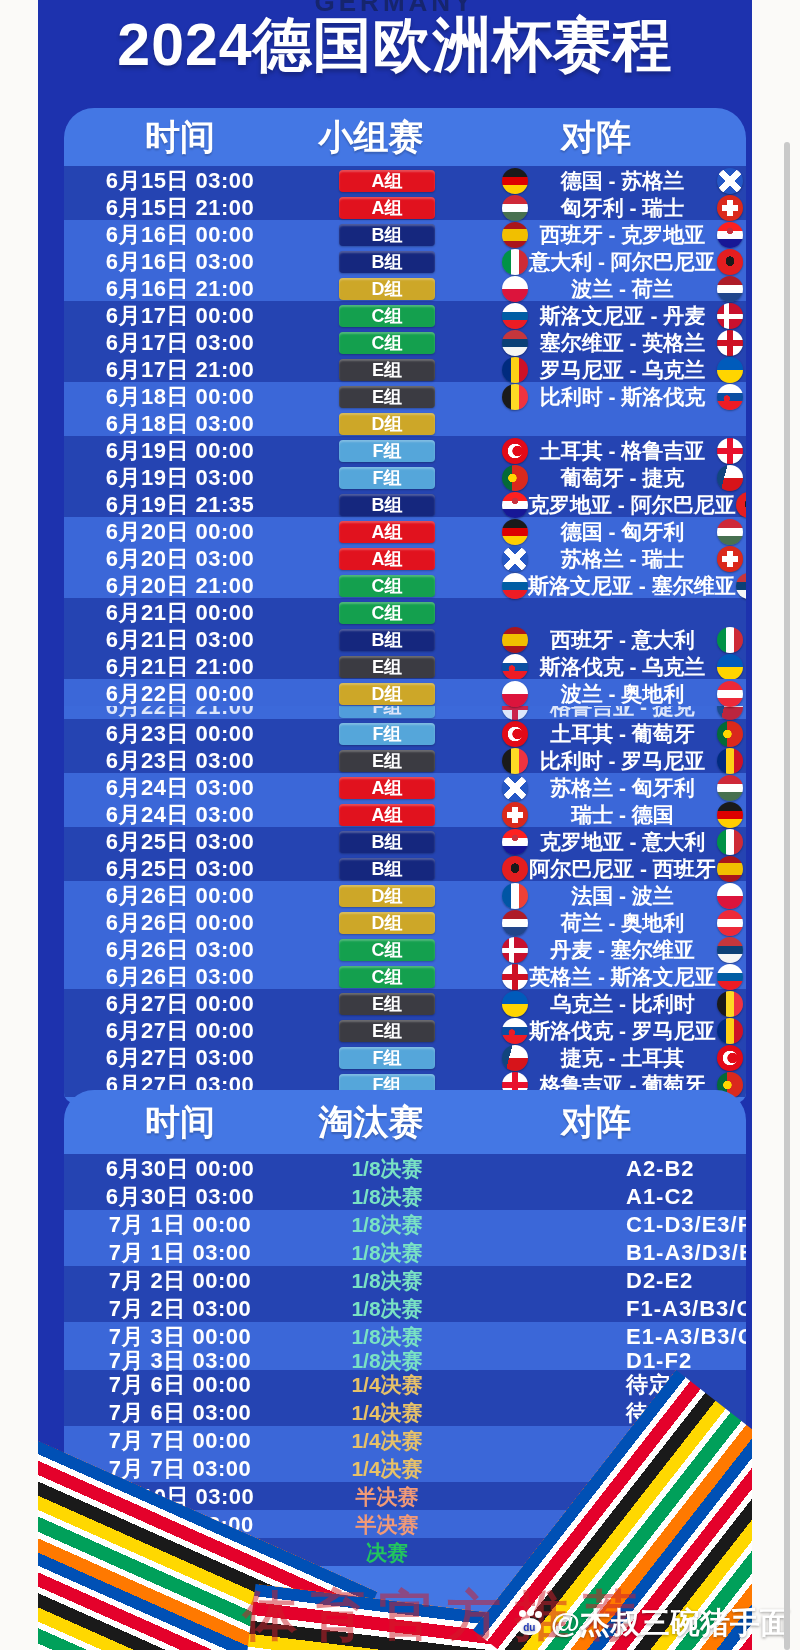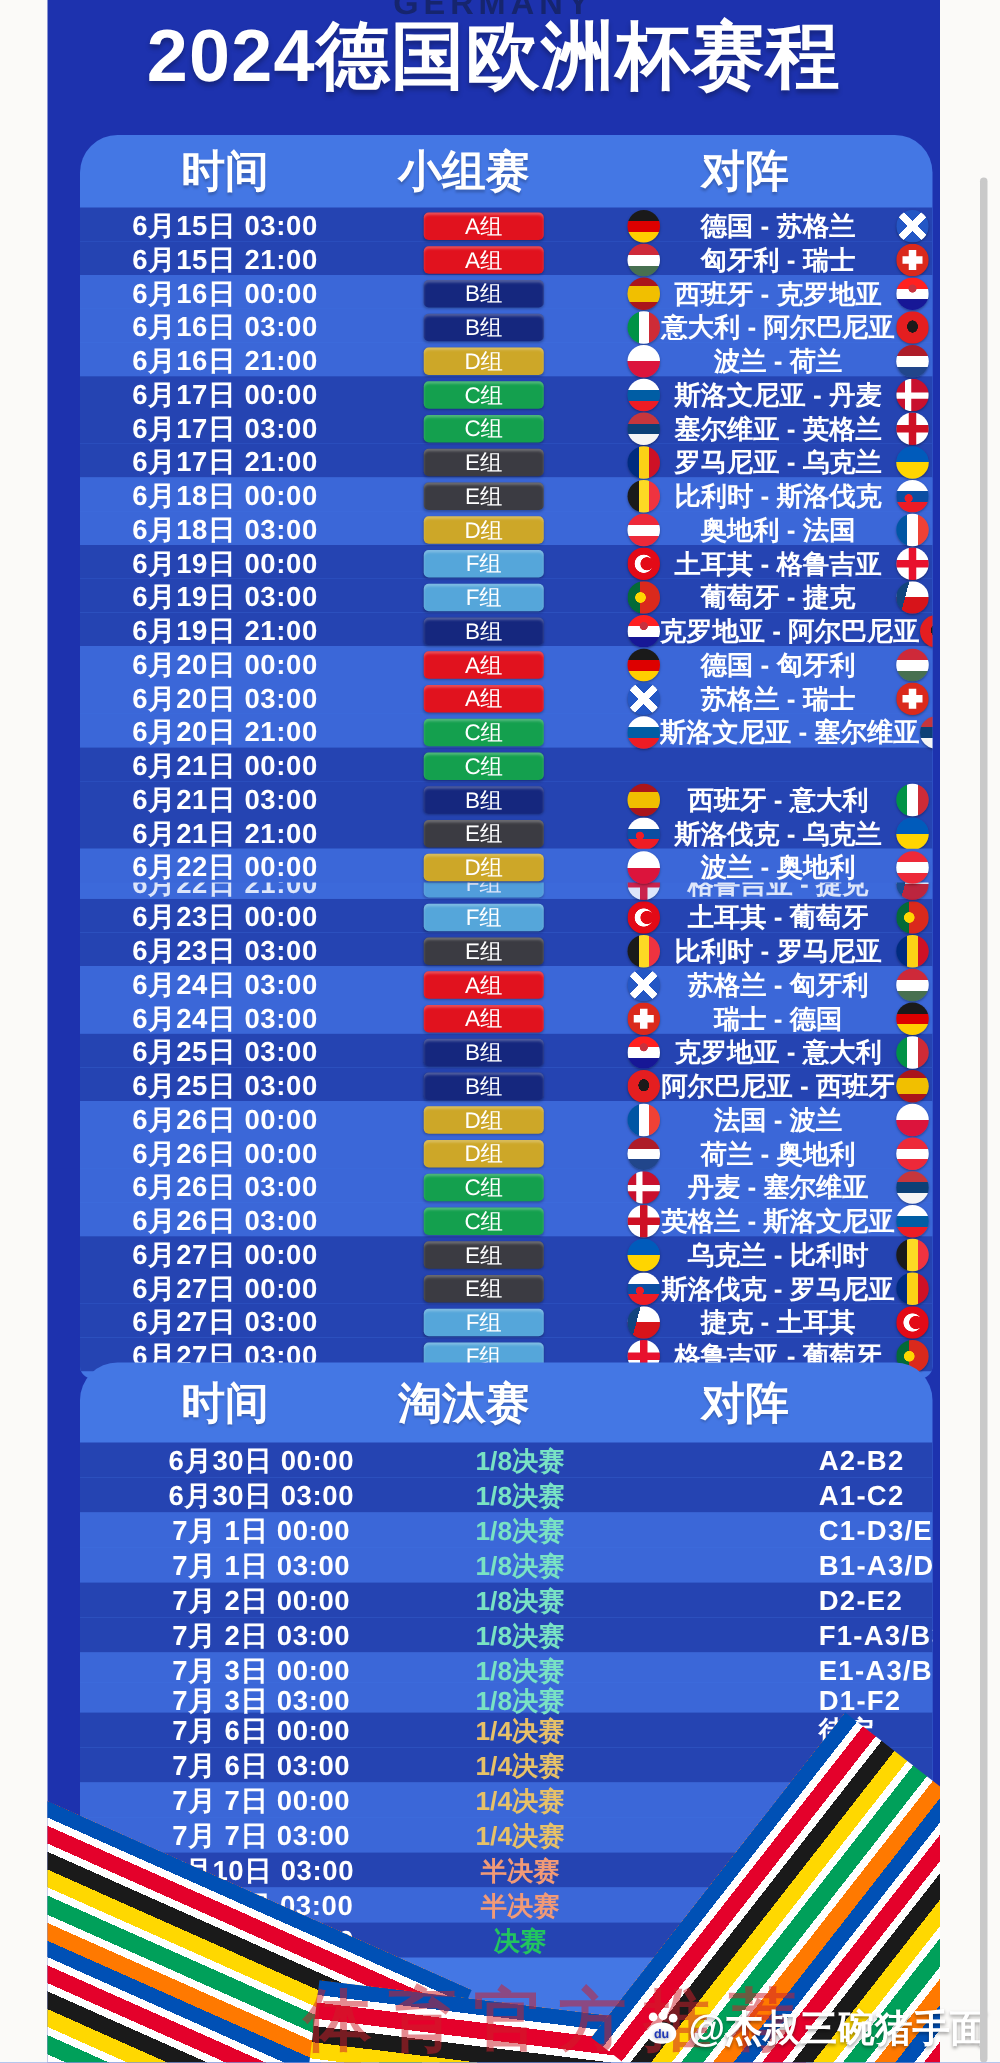"A组" .badge { font-weight: normal -> bold }
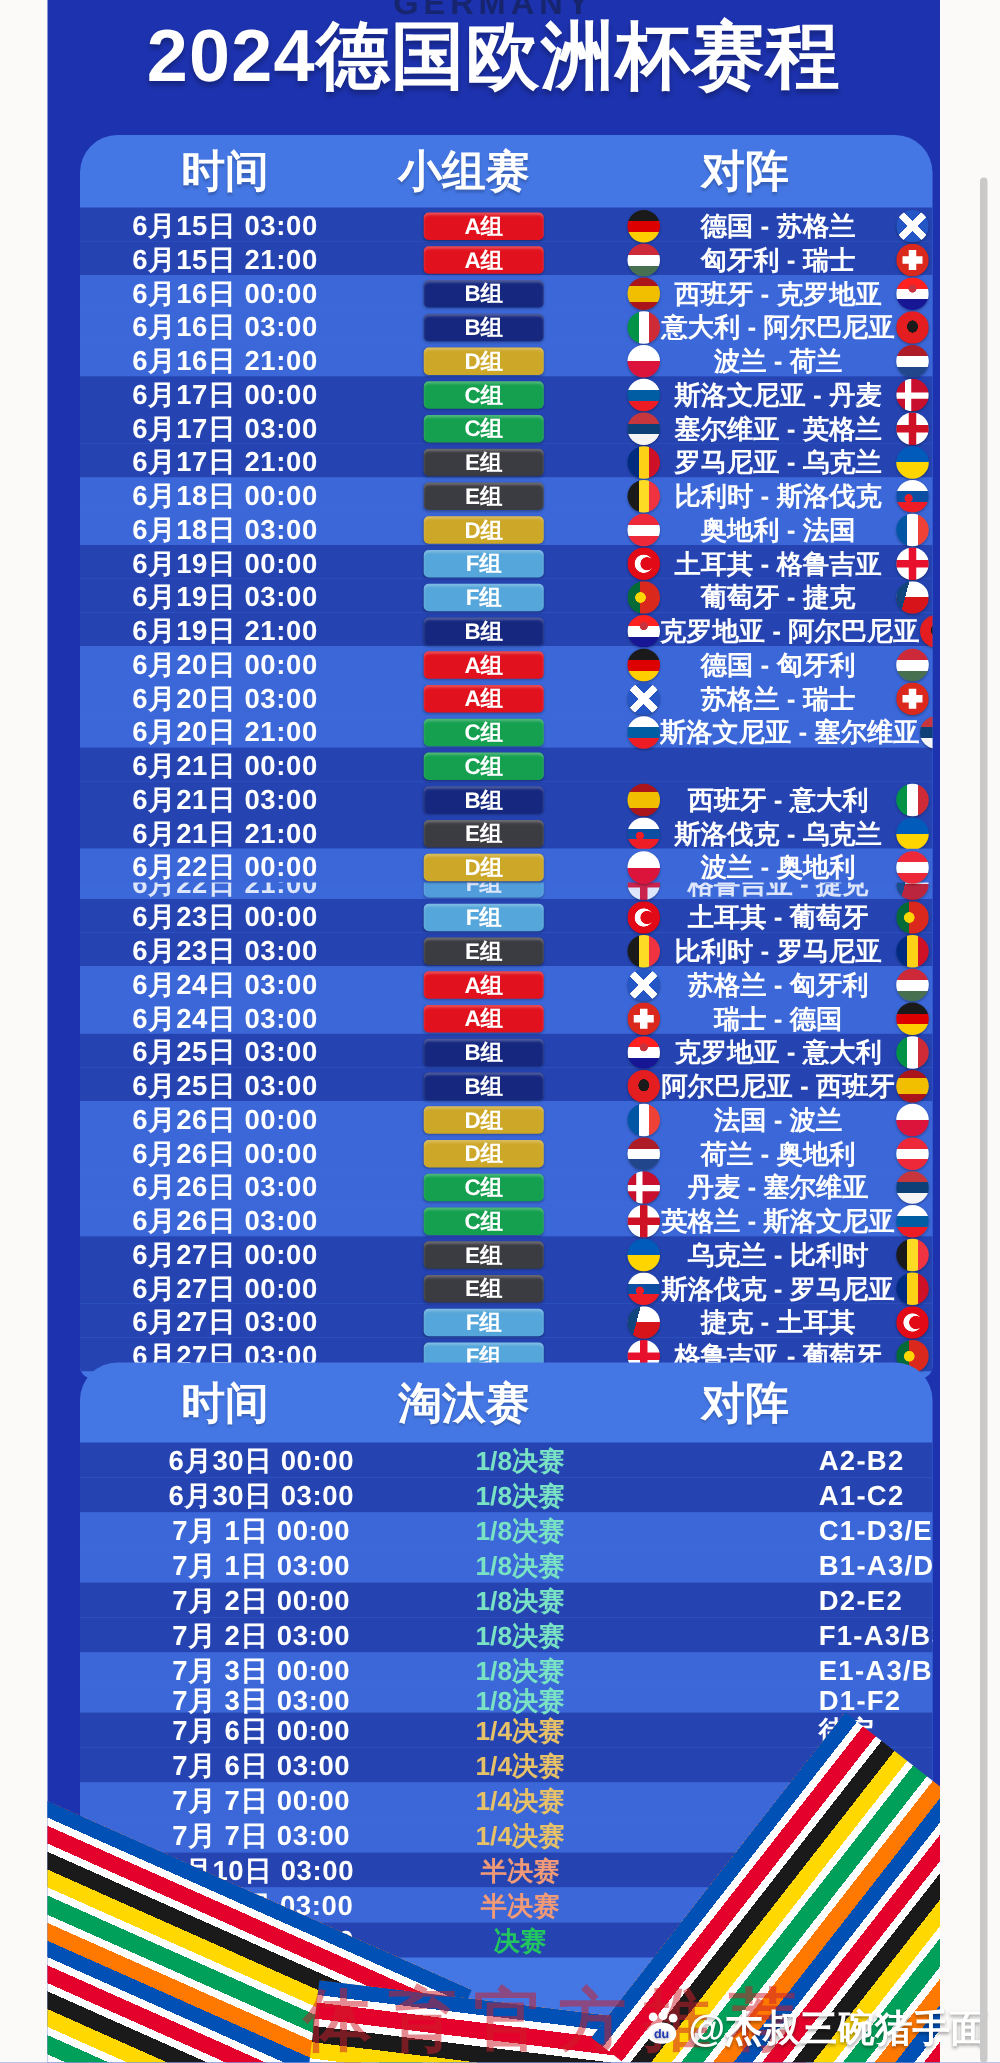"奥地利 - 法国" div.cell-vs { html: <div> <span></span> <span>奥地利 - 法国</span> <span></span> </div> -> none }
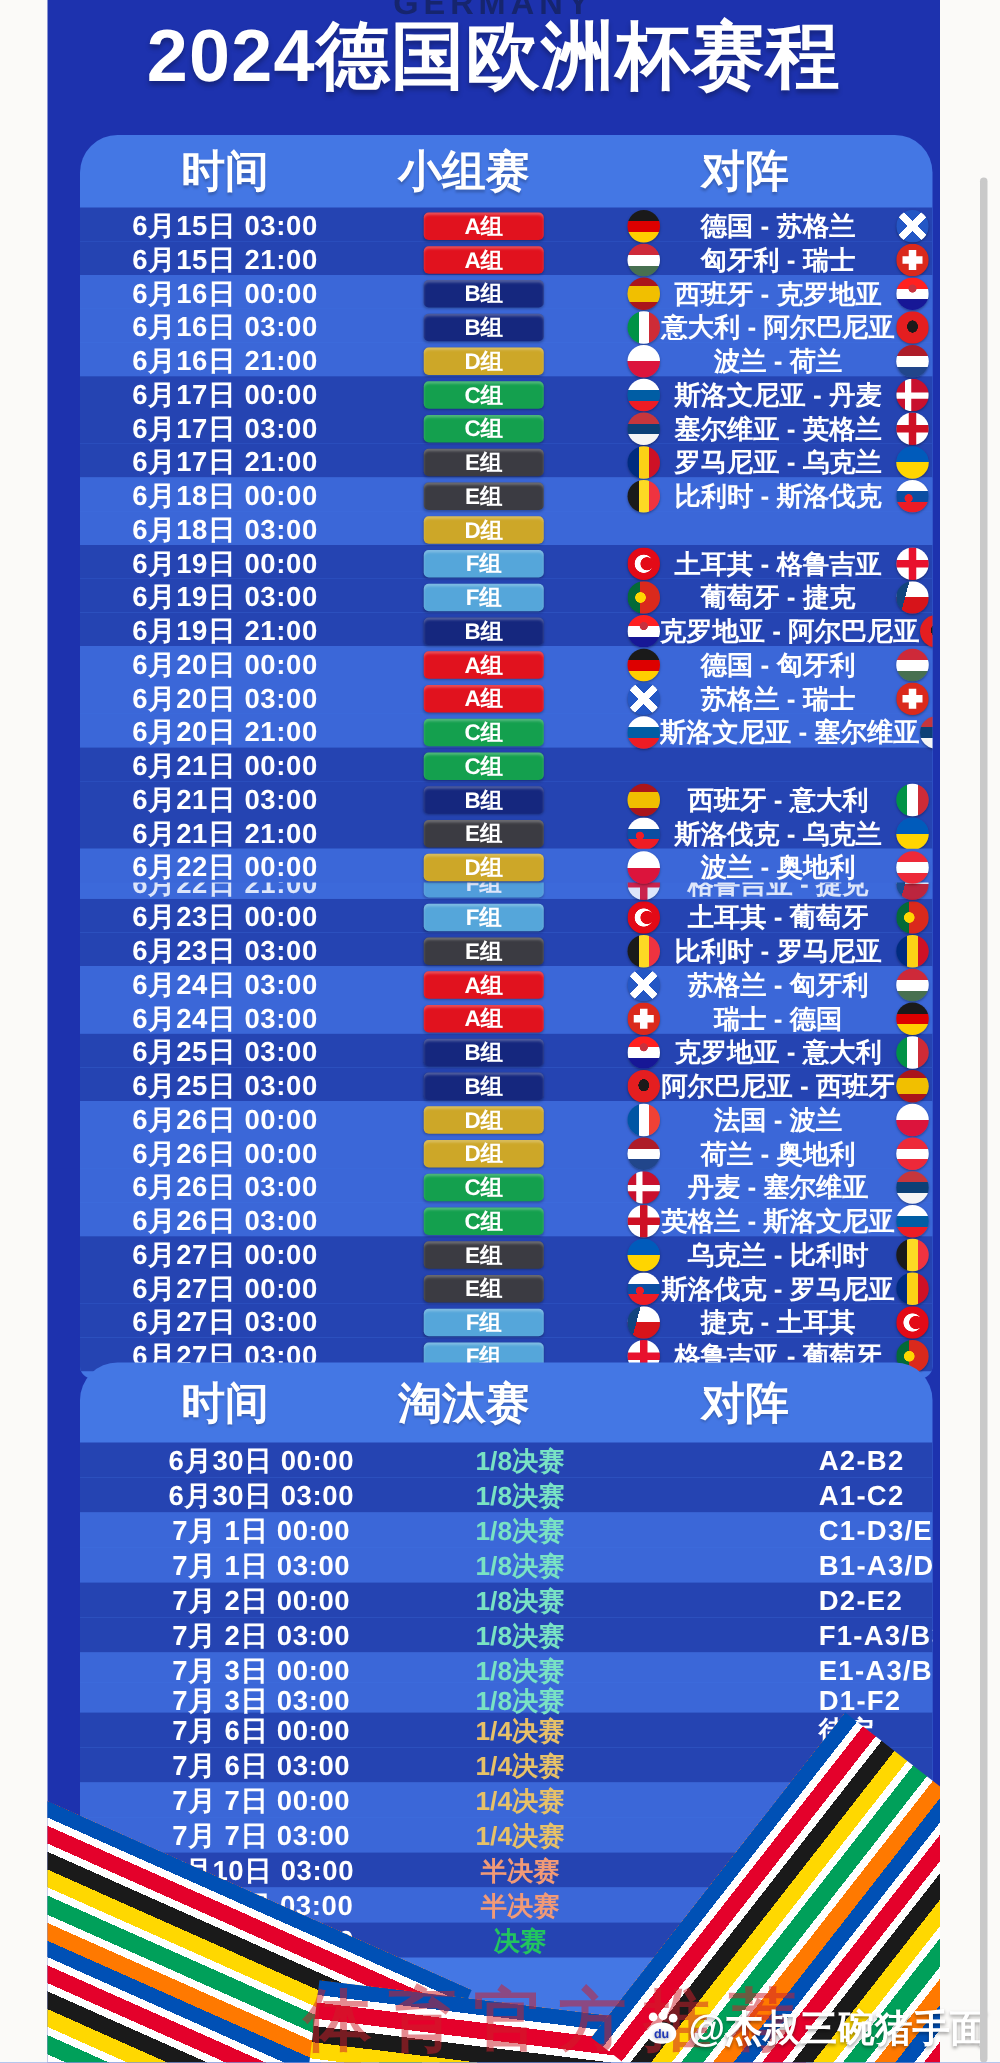"6月19日 21:00" div.cell-time { text: 21:00 -> 21:35 }
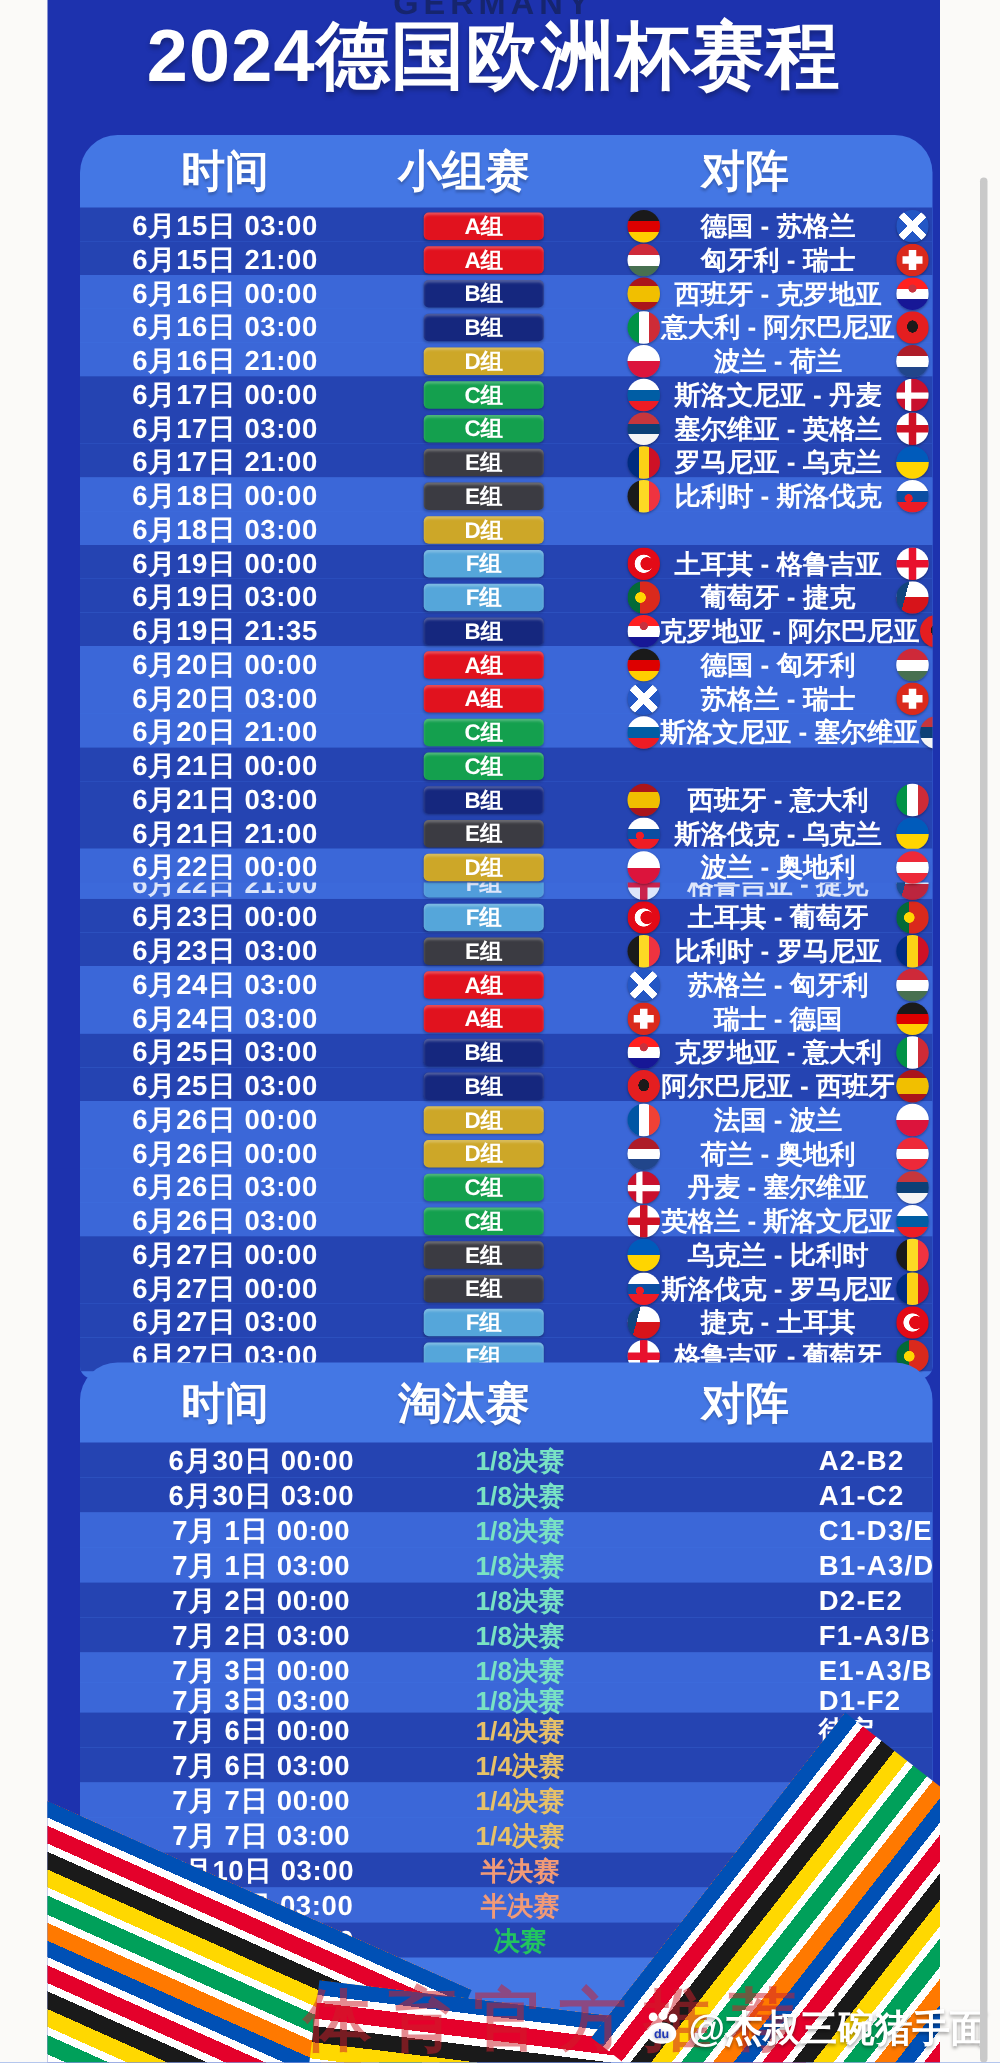"6月30日 00:00" .ko-row { padding-left: 29px -> none }
